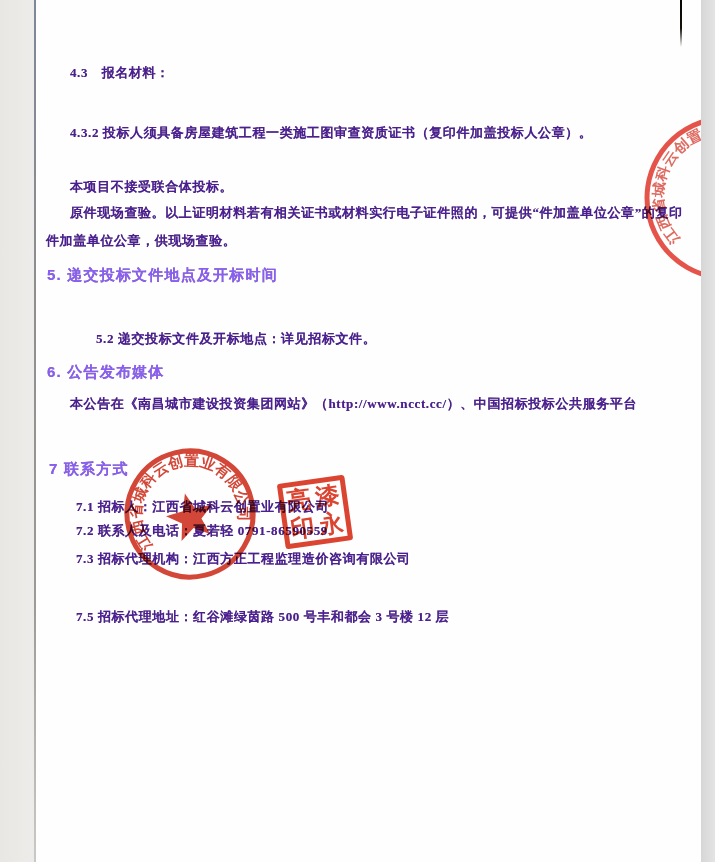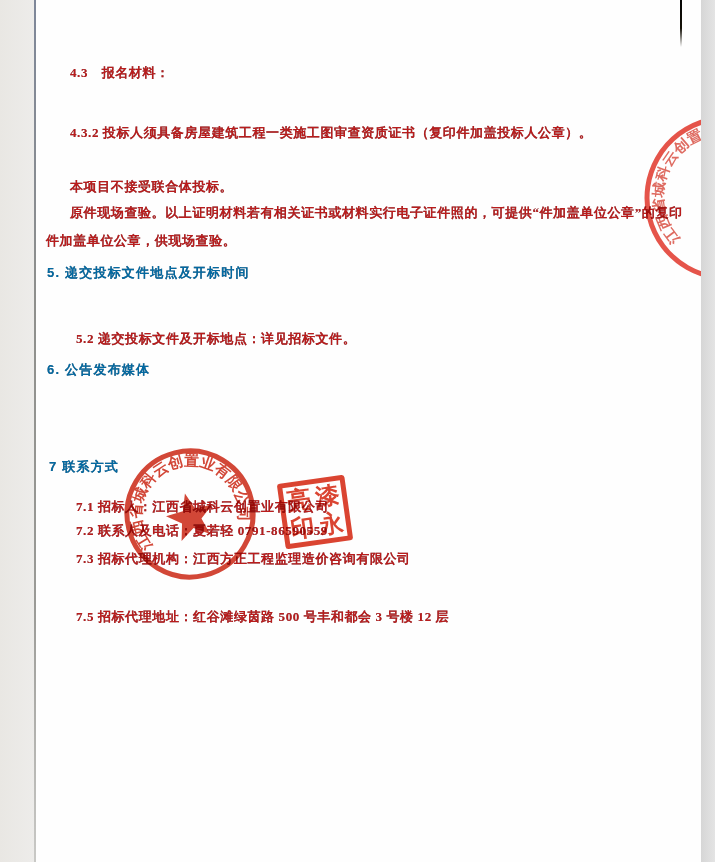"4.3 报名材料：" .ln { color: #b91c1c -> #4c1d95 }
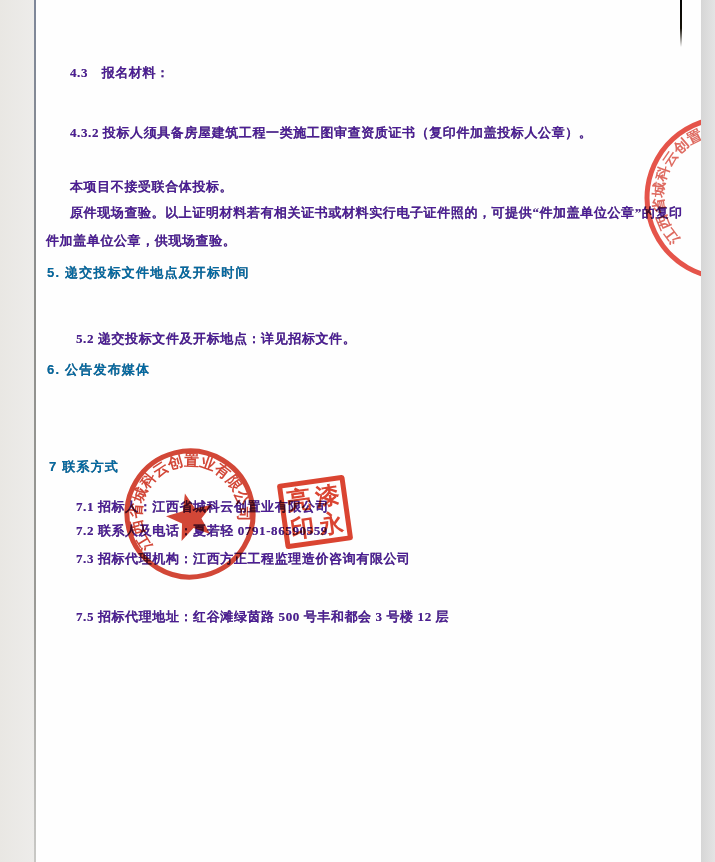"5. 递交投标文件地点及开标时间" .hd { color: #0369a1 -> #8b5cf6; font-size: 13px -> 15px }
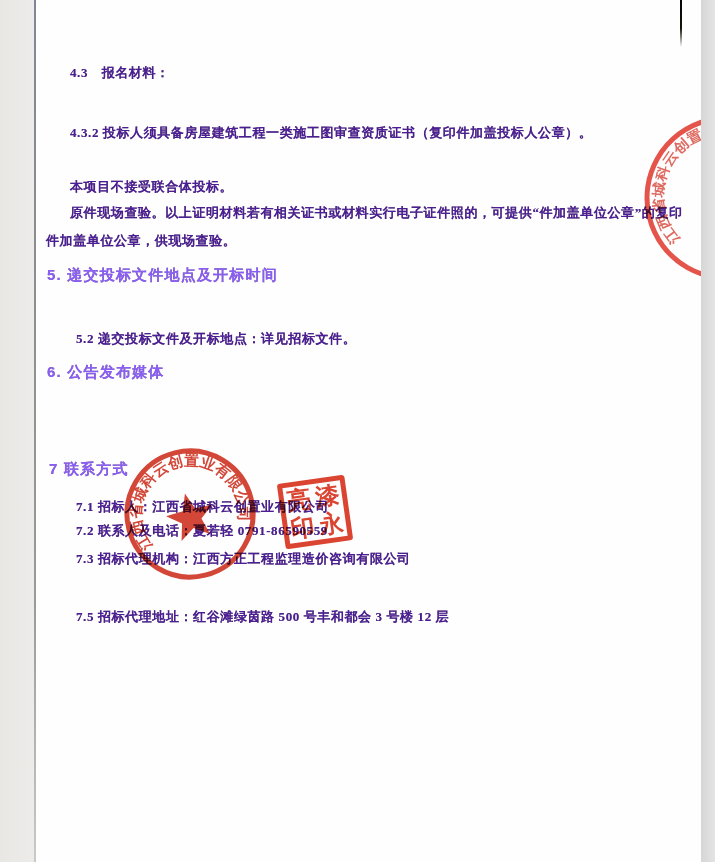"5.2 递交投标文件及开标地点：详见招标文件。" div.ln { left: 76px -> 96px }
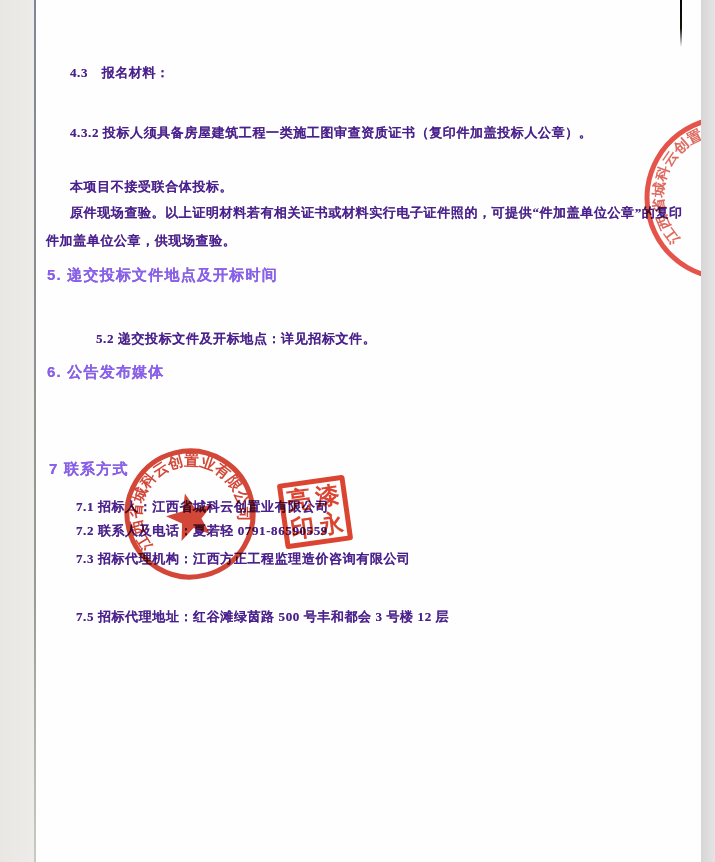"本公告在《南昌城市建设投资集团网站》（http://www.ncct.cc/）、" div.ln { html: none -> <div>本公告在《南昌城市建设投资集团网站》（http://www.ncct.cc/）、中国招标投标公共服务平台</div> }
